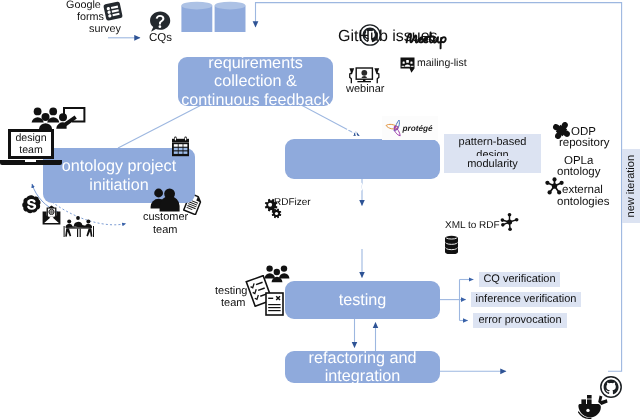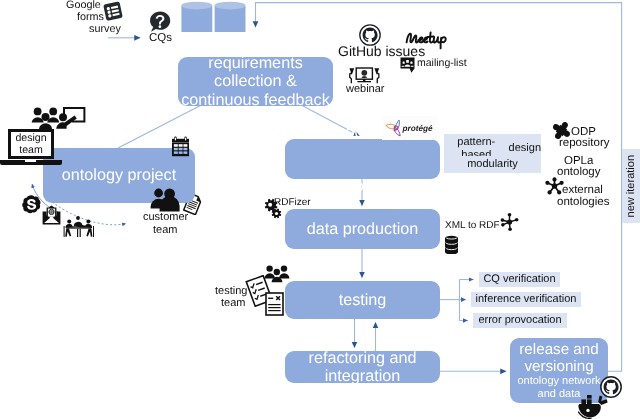"GitHub issues" div.lbl { font-size: 14px -> 16px; top: 44px -> 28px }
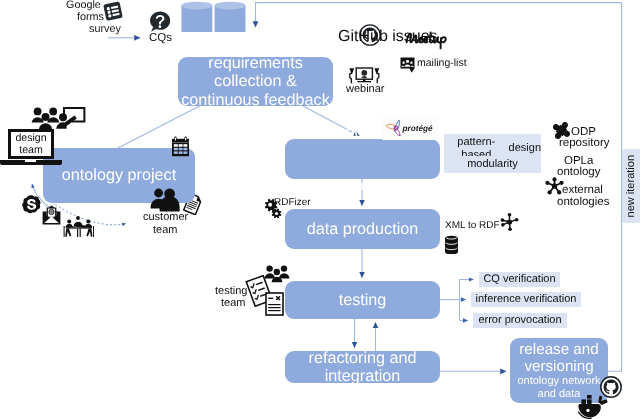"pattern-based" .lbox { flex-direction: row -> column }
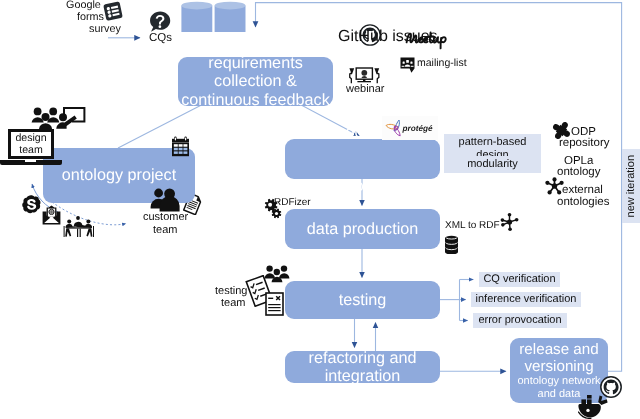"initiation" div { html: none -> <div>initiation</div> }
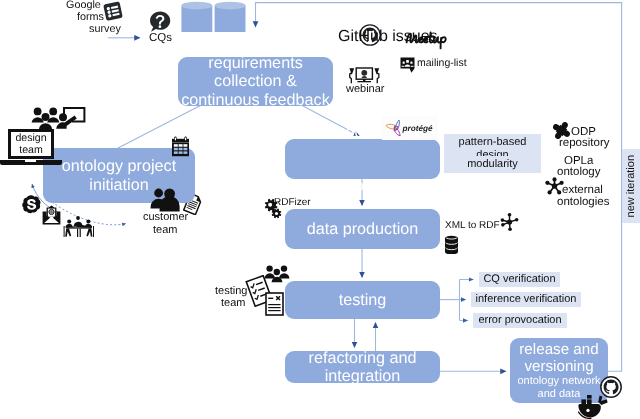"data production" div.pbox { html: <div> <div>data production</div> </div> -> none }
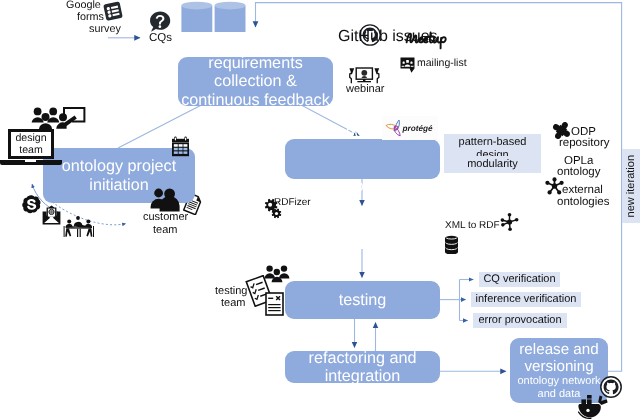"release and" div.pbox { html: <div> <div>release and</div> <div>versioning</div> <div>ontology network</div> <div>and data</div> </div> -> none }
